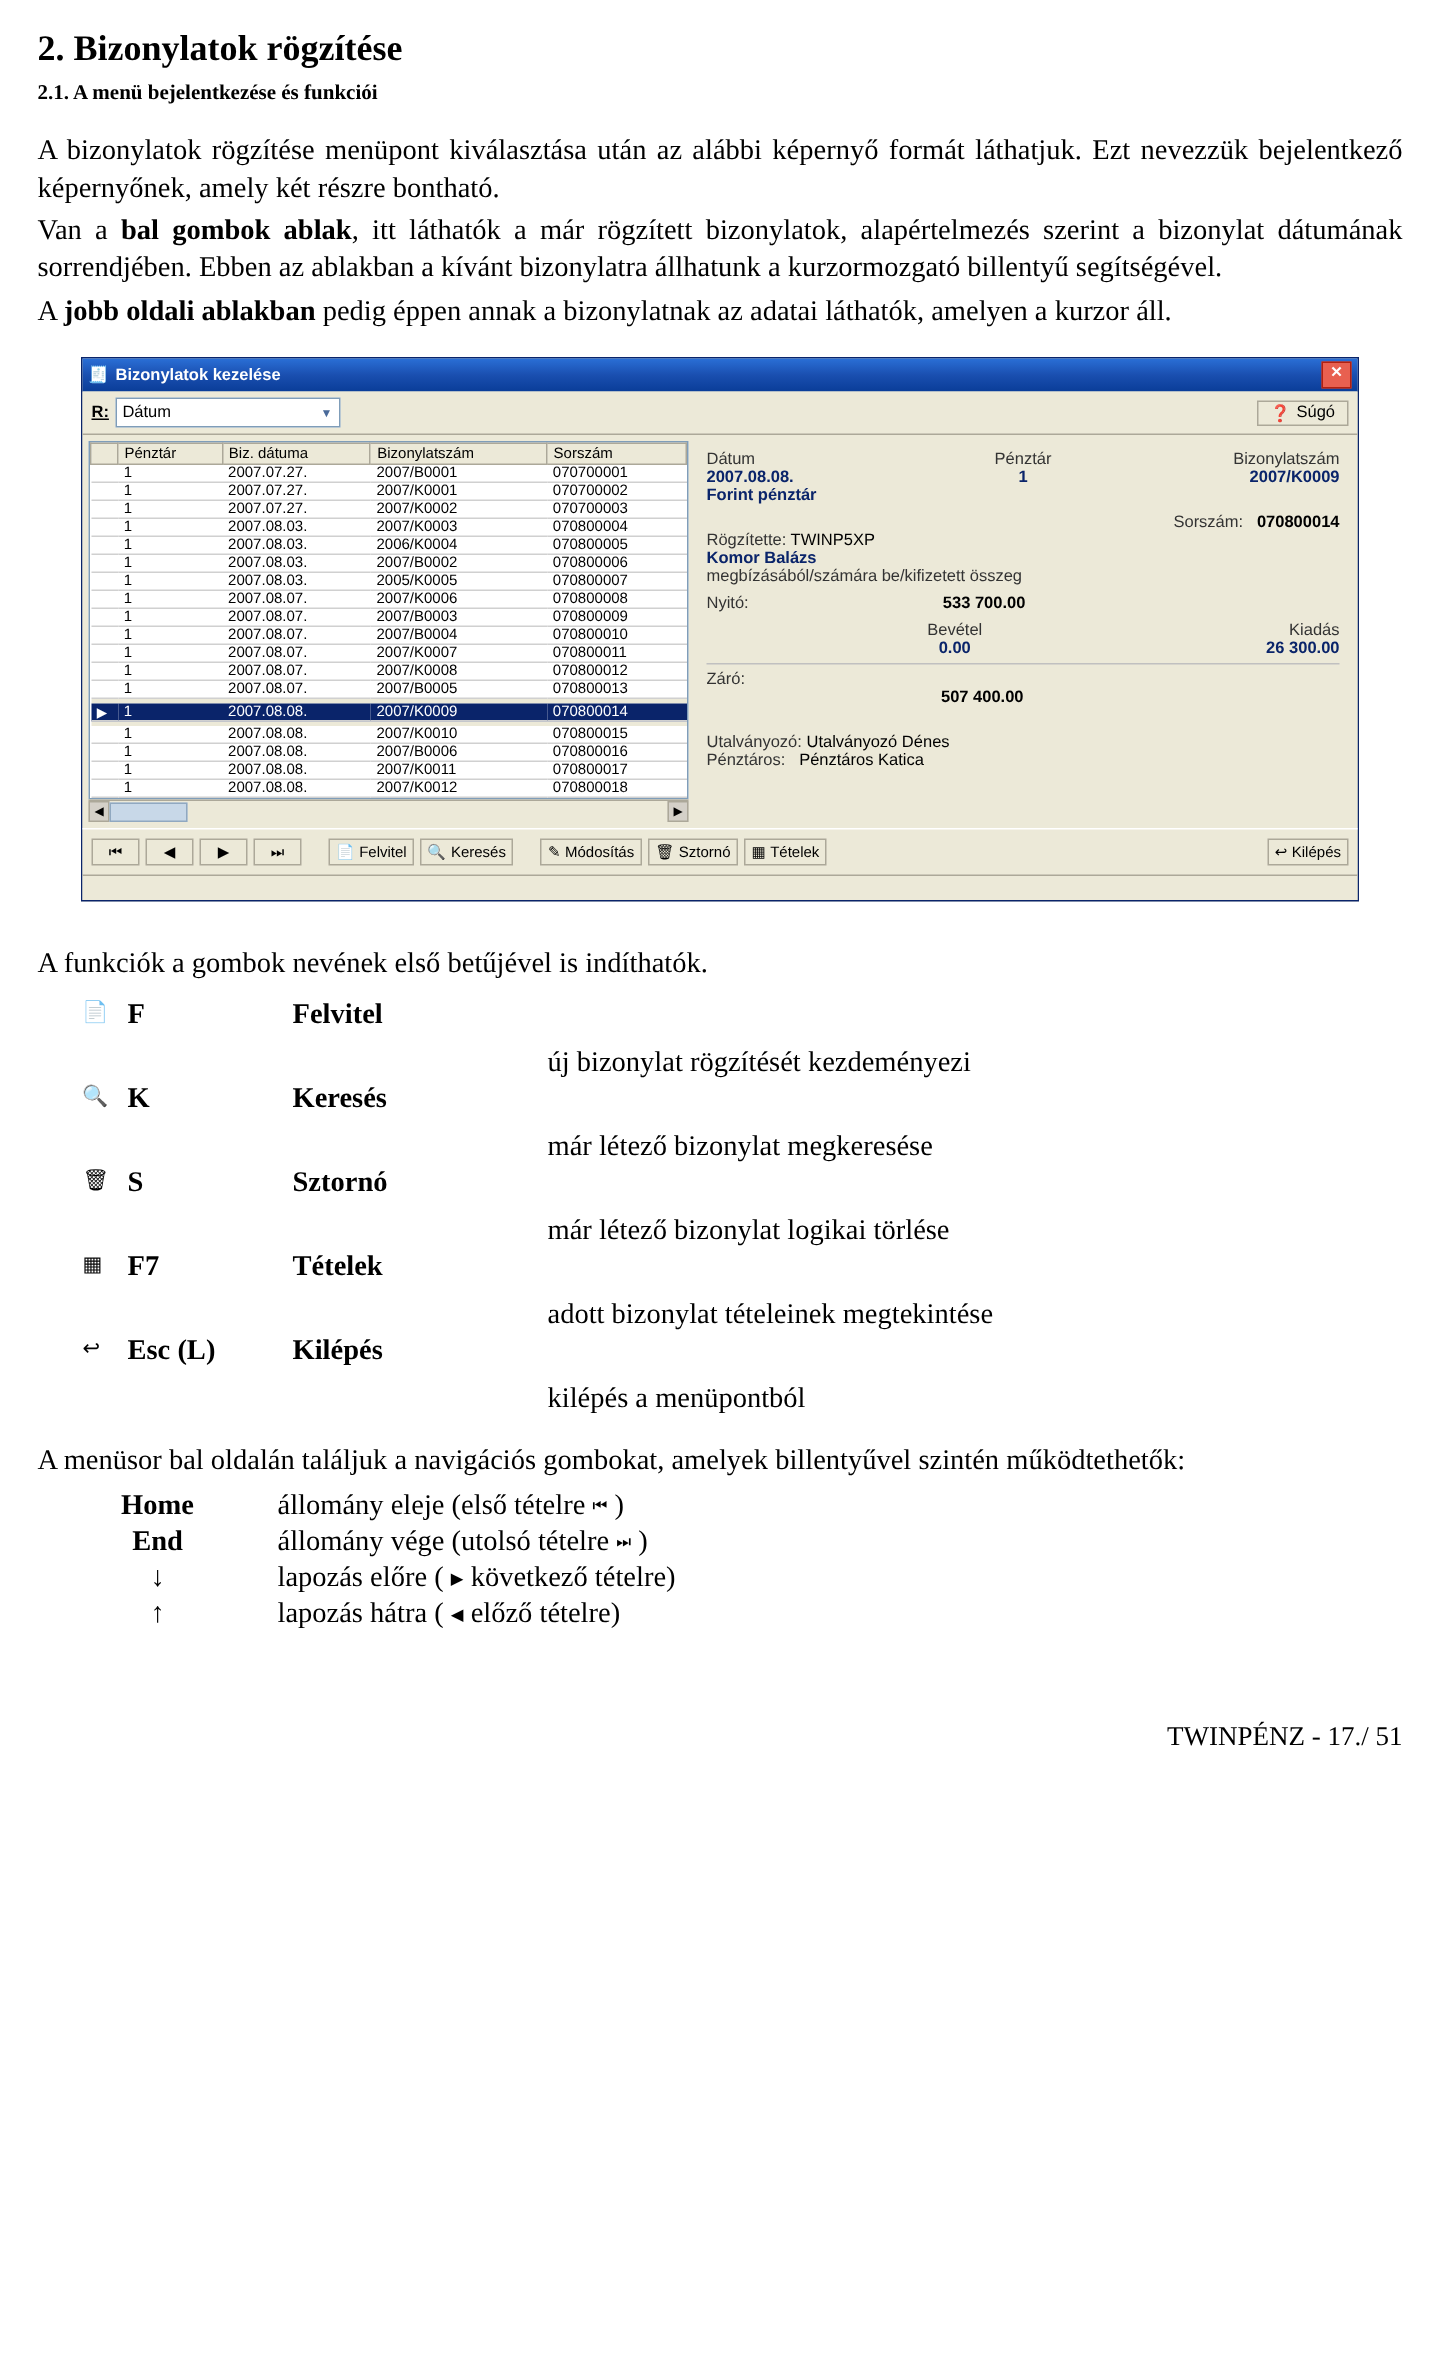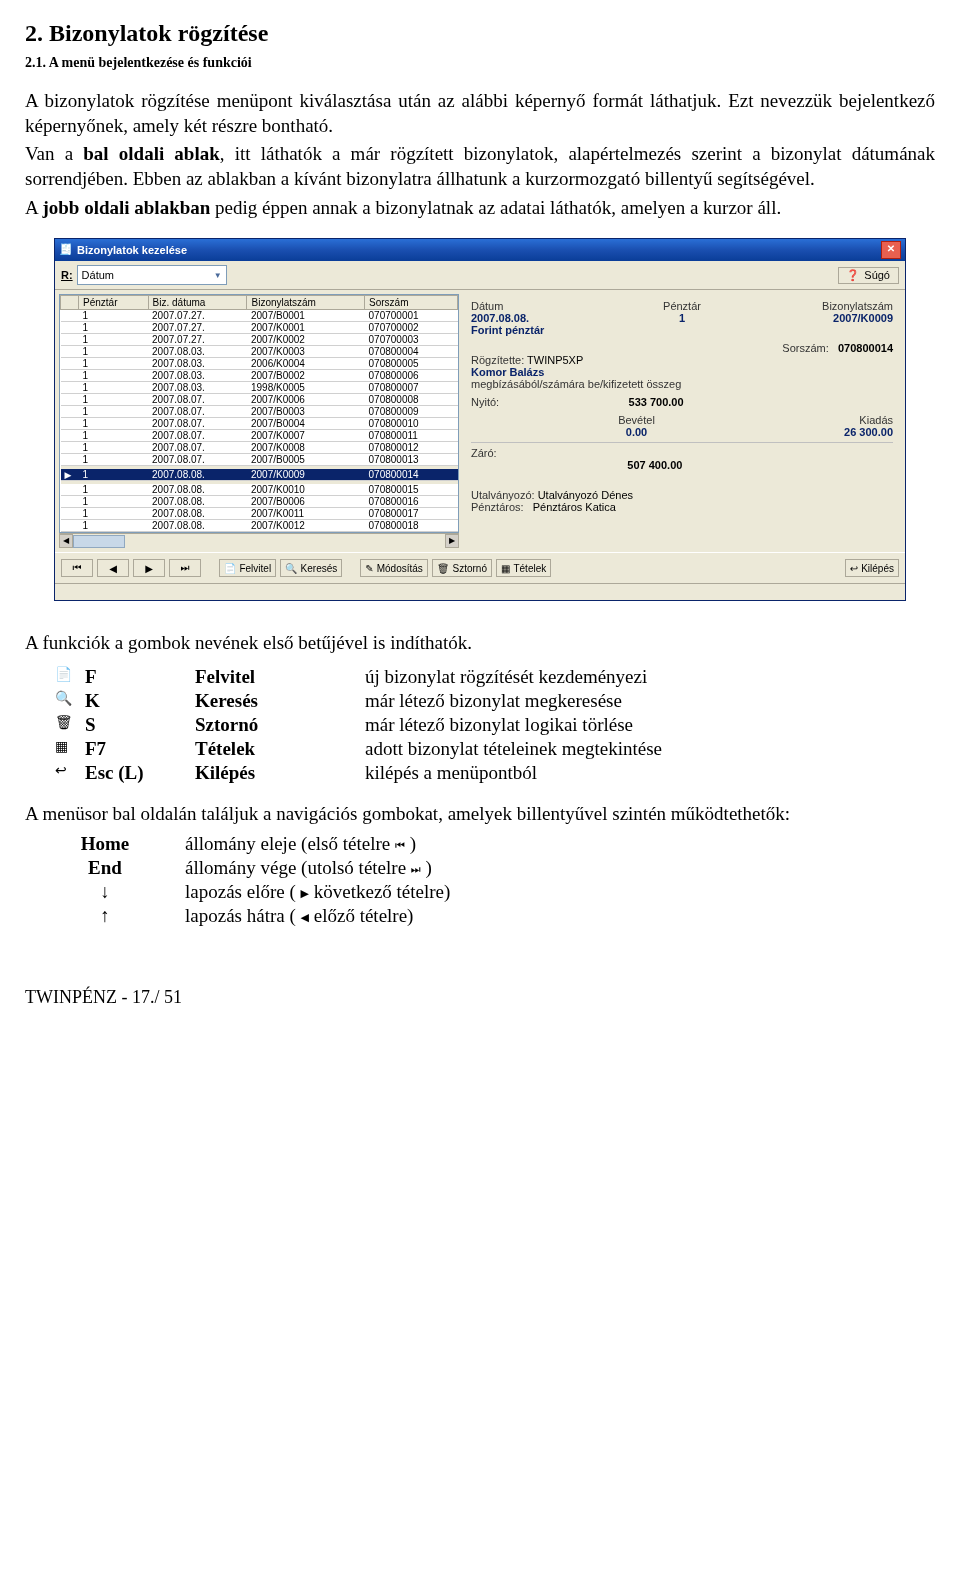"bal oldali ablak" span.bold { text: oldali -> gombok }
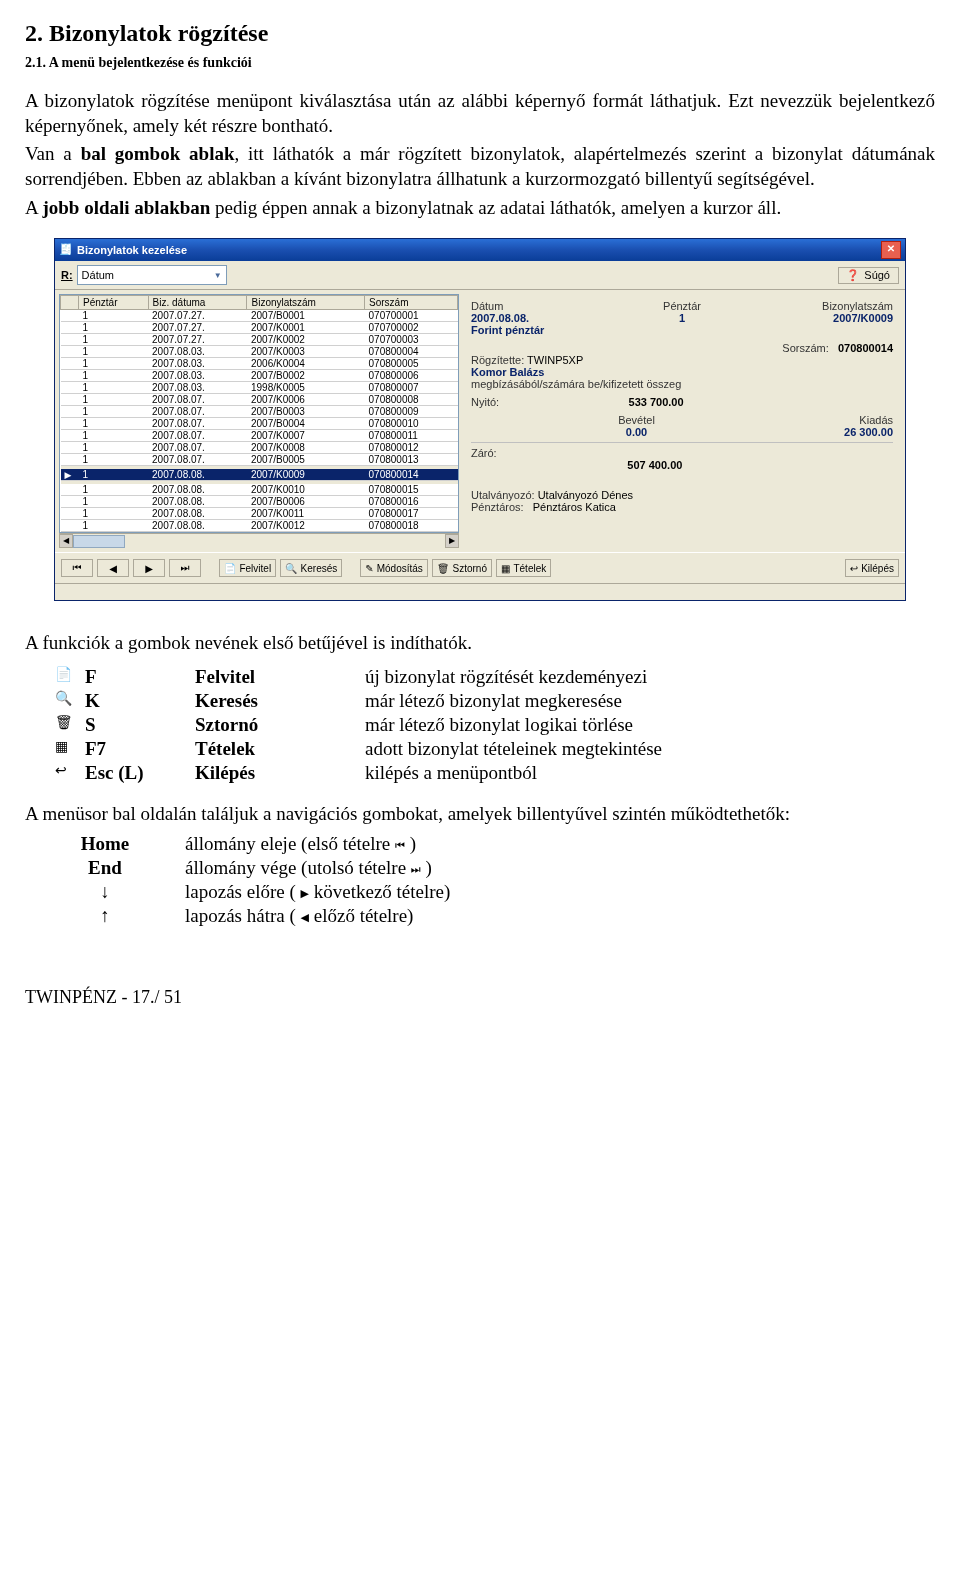"1998/K0005" td { text: 1998/K0005 -> 2005/K0005 }
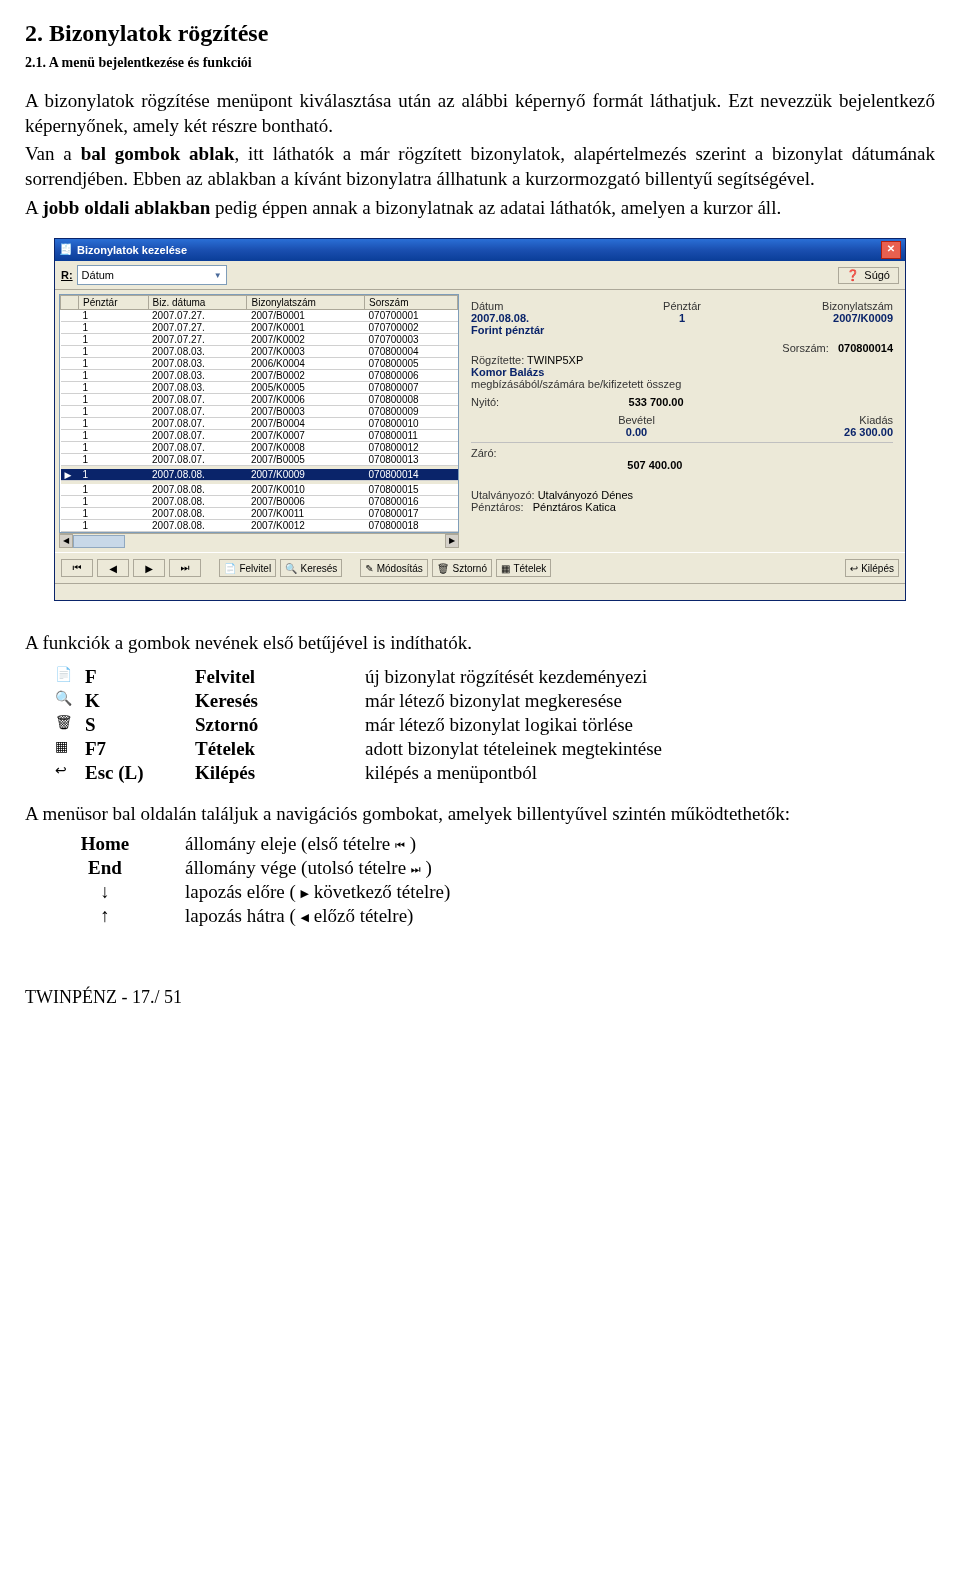"új bizonylat rögzítését kezdeményezi" .shortcut-table .desc { margin-top: none -> 32px }
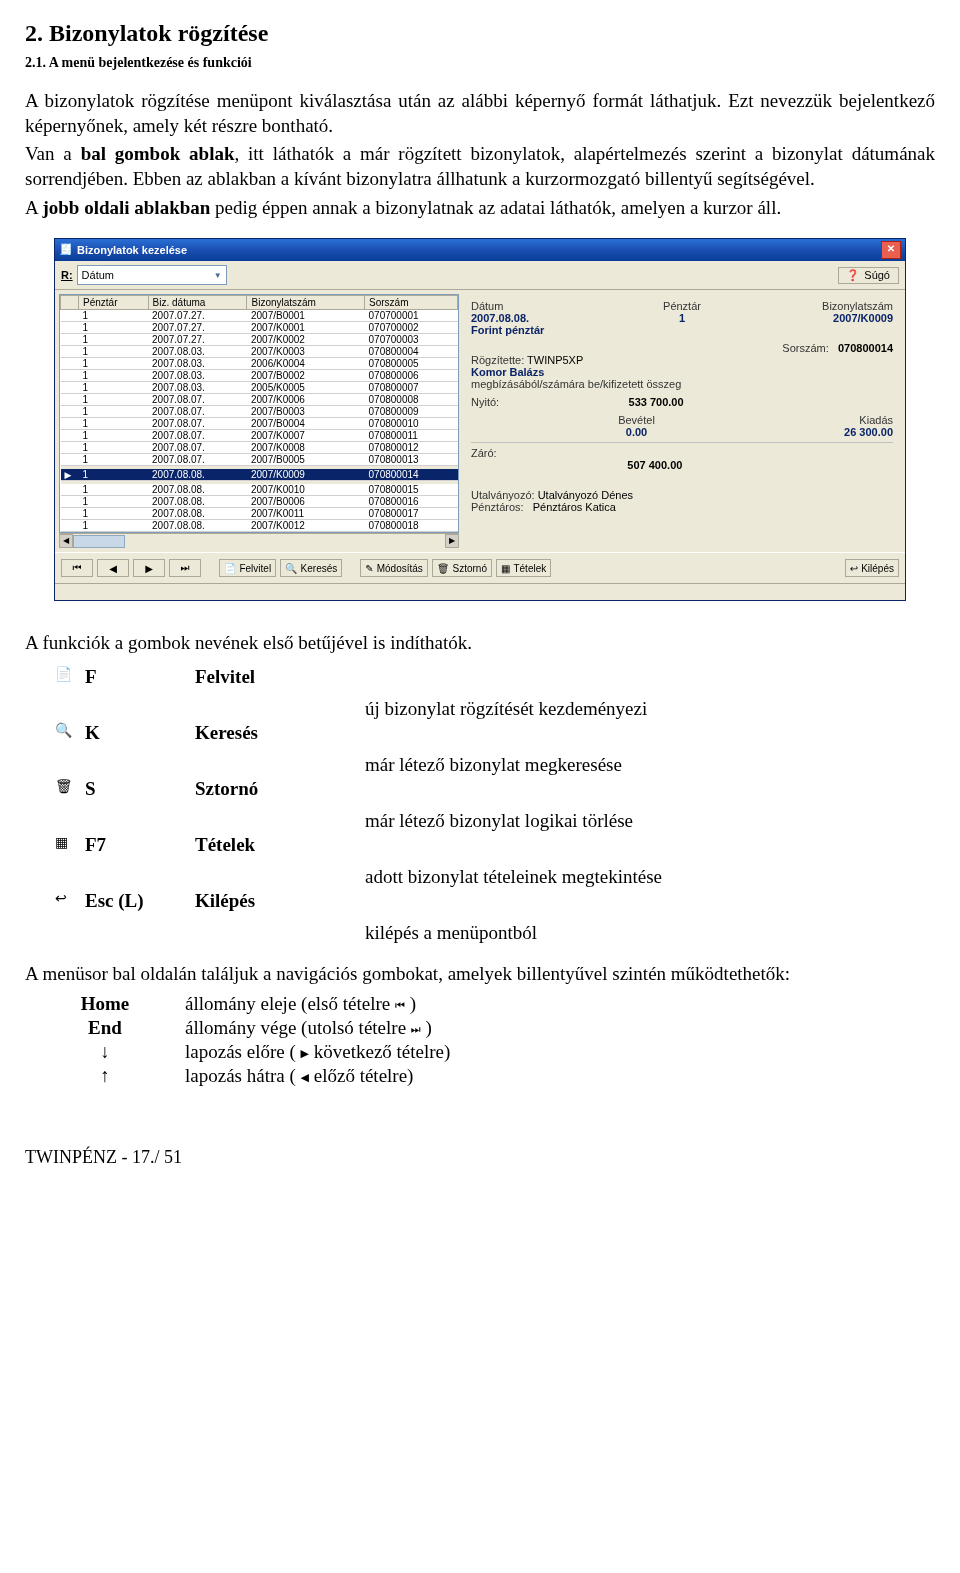"TWINPÉNZ - 17./ 51" .footer { text-align: left -> right }
